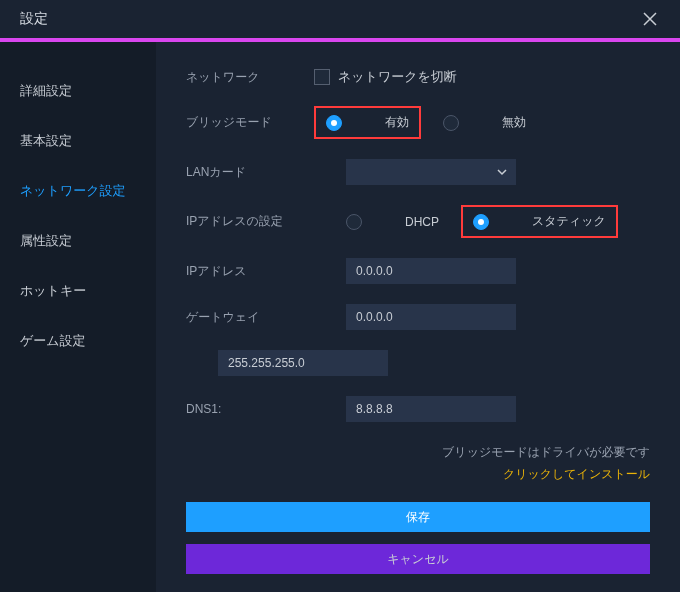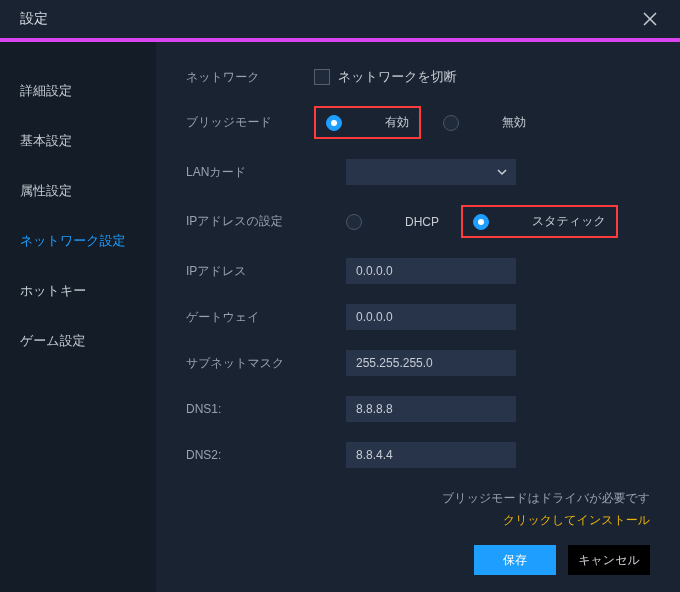"属性設定" div.sidebar-item { order: before "ネットワーク設定" -> after "ネットワーク設定" }
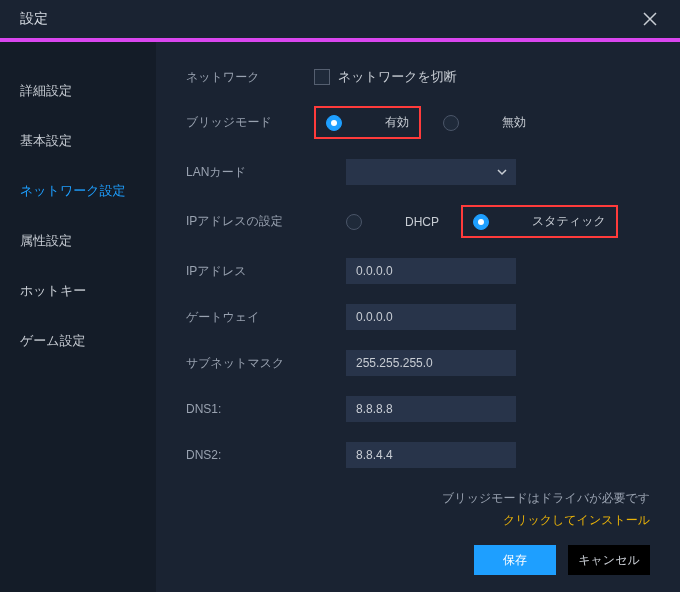"サブネットマスク" div.label { html: <div>サブネットマスク</div> -> none }
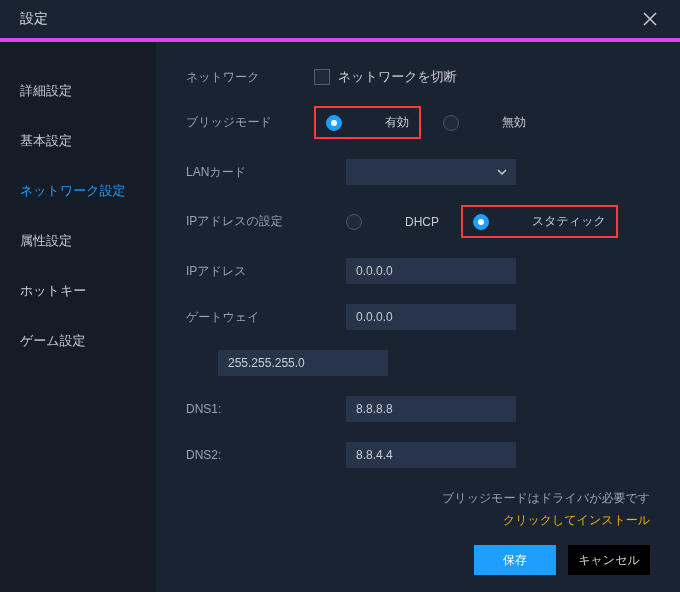"DNS2:" div.row { html: <div> <div>DNS2:</div> <div></div> <input> </div> -> none }
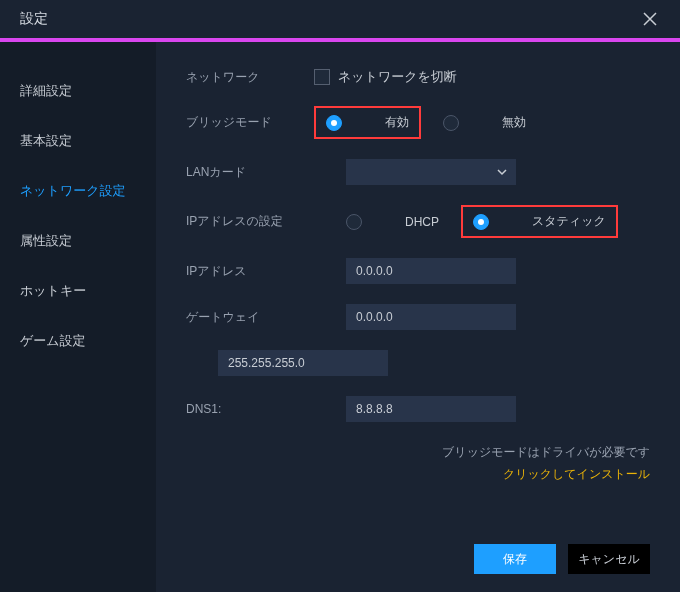"保存" .footer { flex-direction: none -> column }
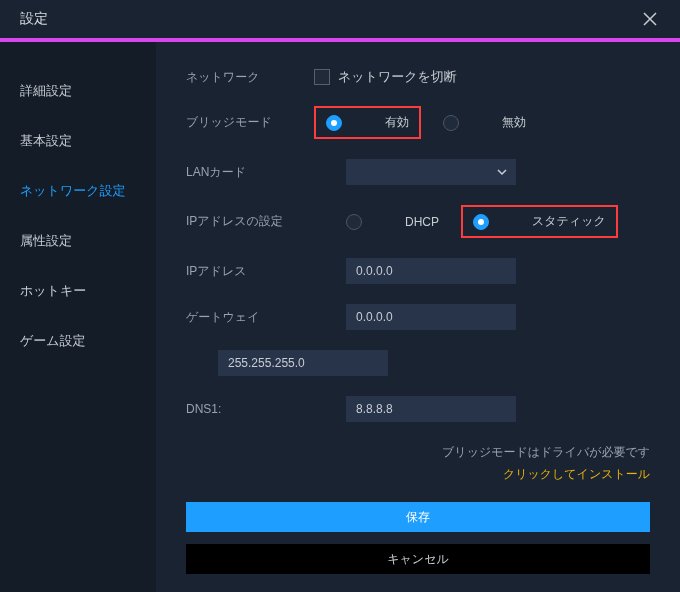"キャンセル" .btn-secondary { background: #000000 -> #6d28d9 }
